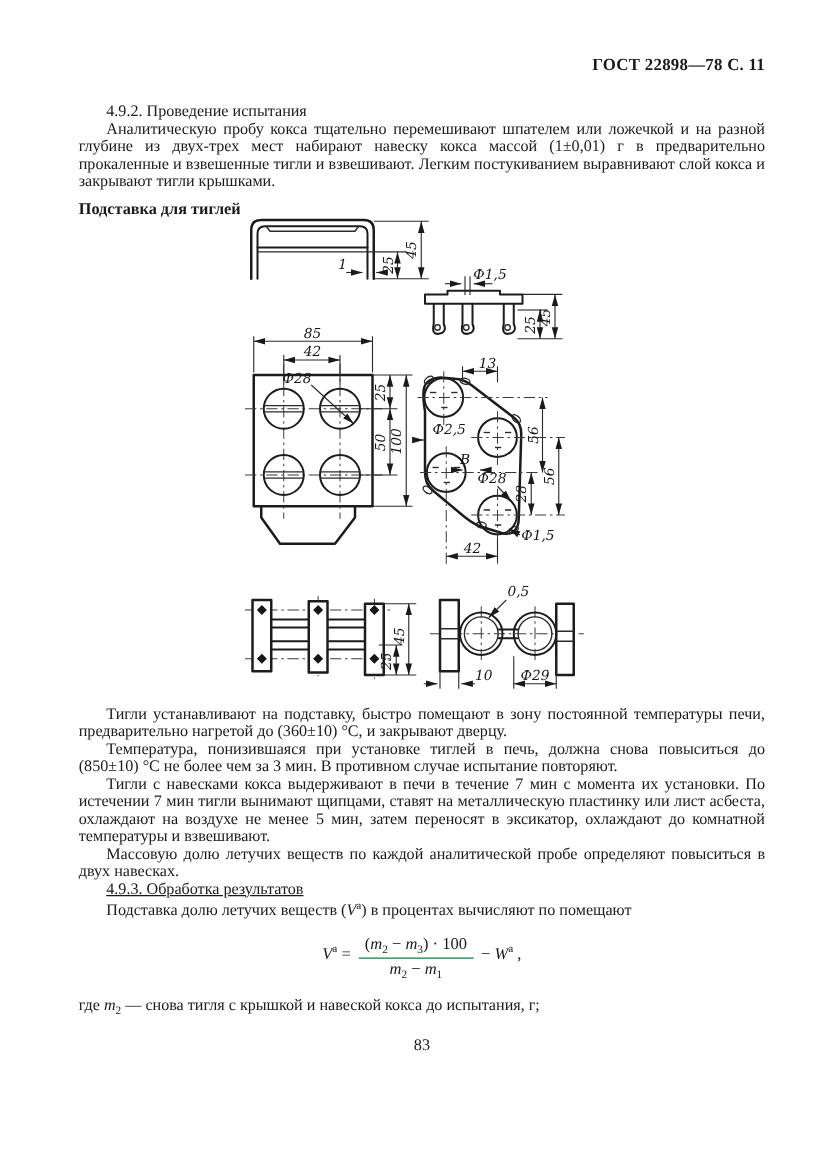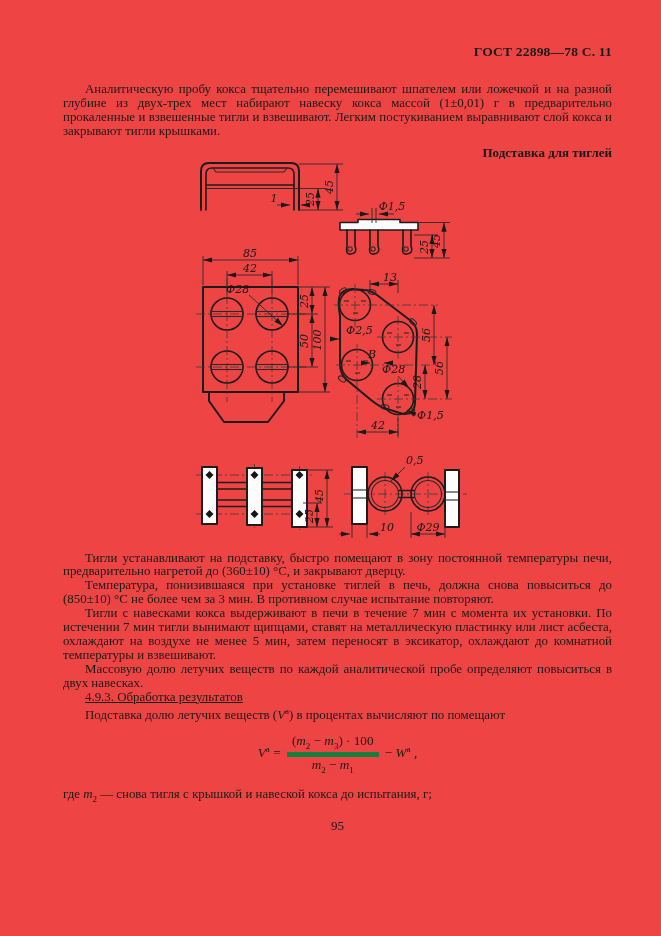"ГОСТ 22898—78 С. 11" .page { background: #ef4444 -> #ffffff }
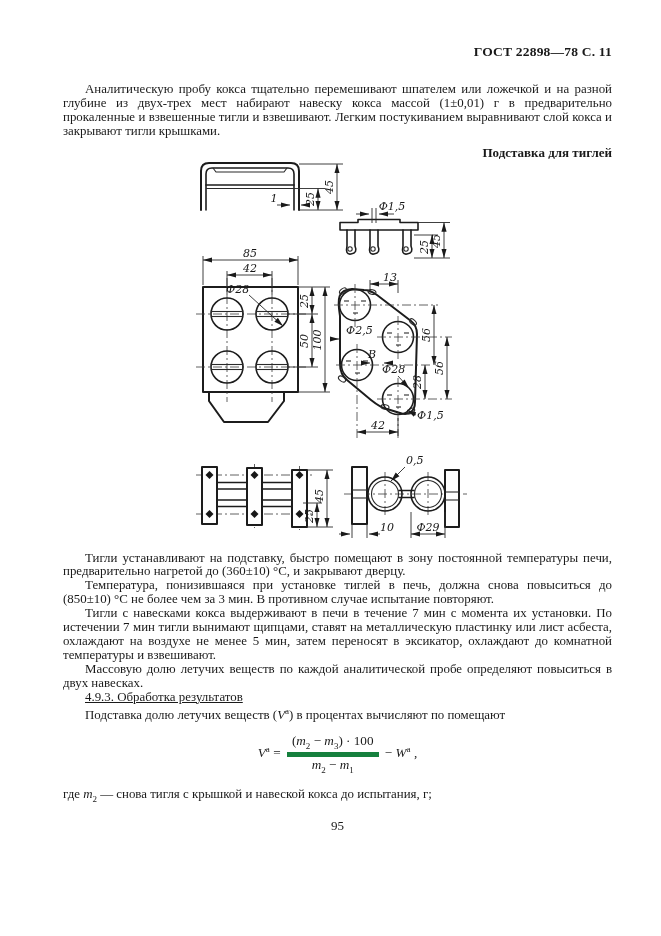"4.9.2. Проведение испытания" p.ind { html: none -> <p>4.9.2. Проведение испытания</p> }
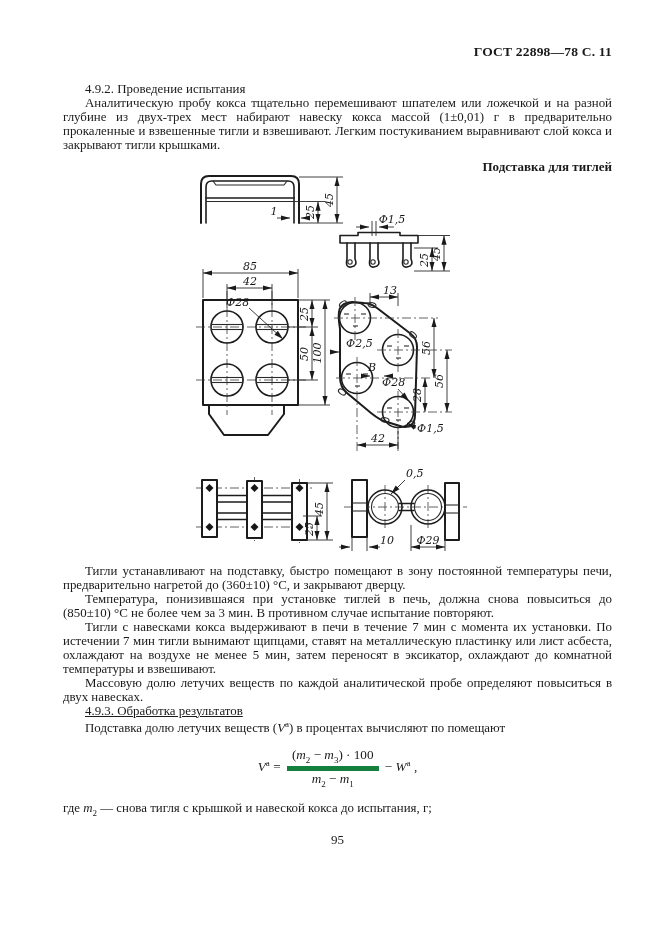"Подставка для тиглей" .fig-title { text-align: right -> left }
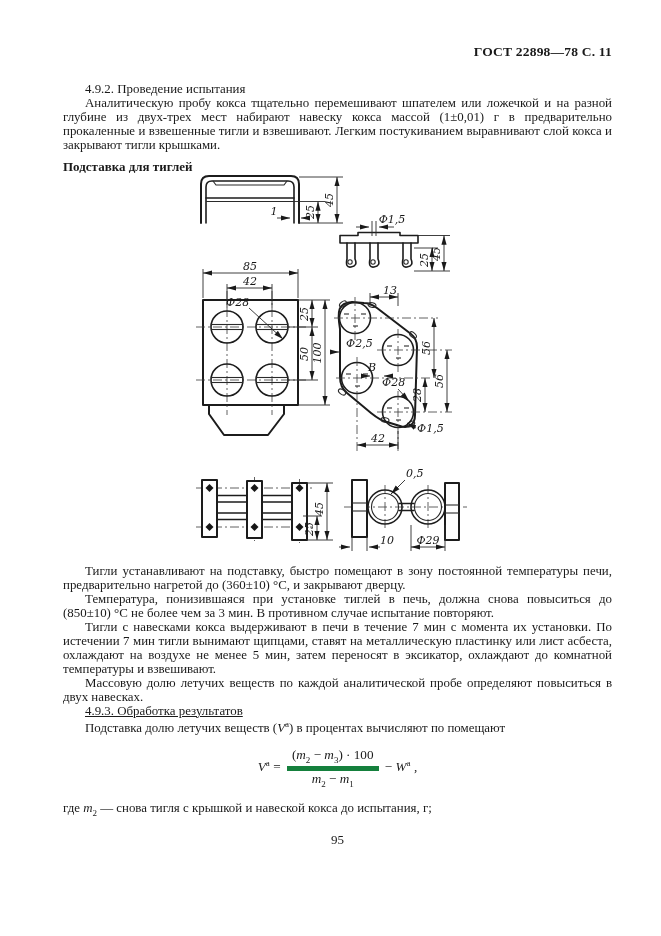"(m2 − m3) · 100" .frac .num { border-bottom: 5px solid #15803d -> 1px solid #15803d }
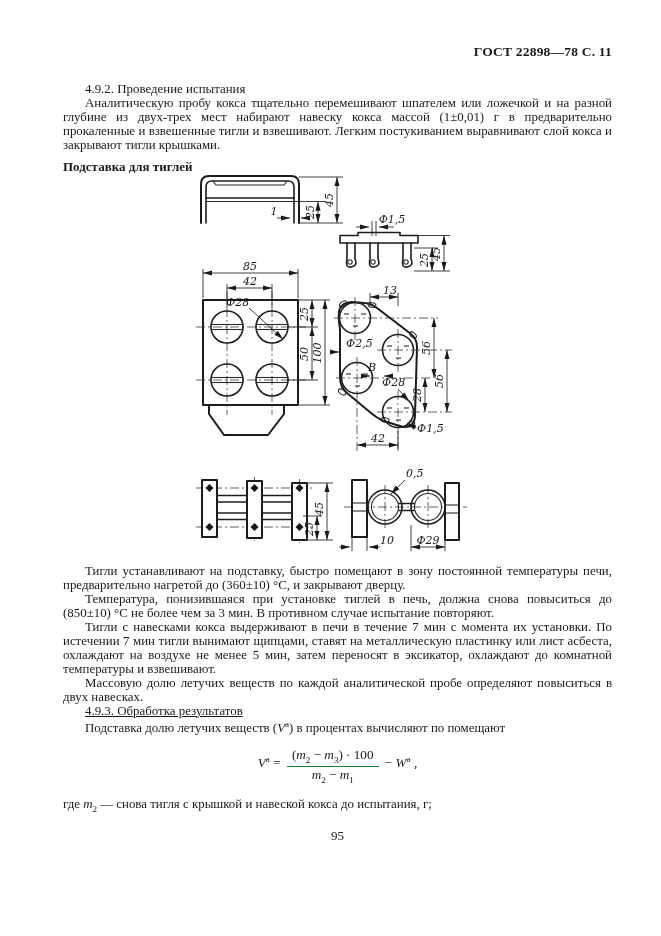"95" div.footer { text: 95 -> 83 }
